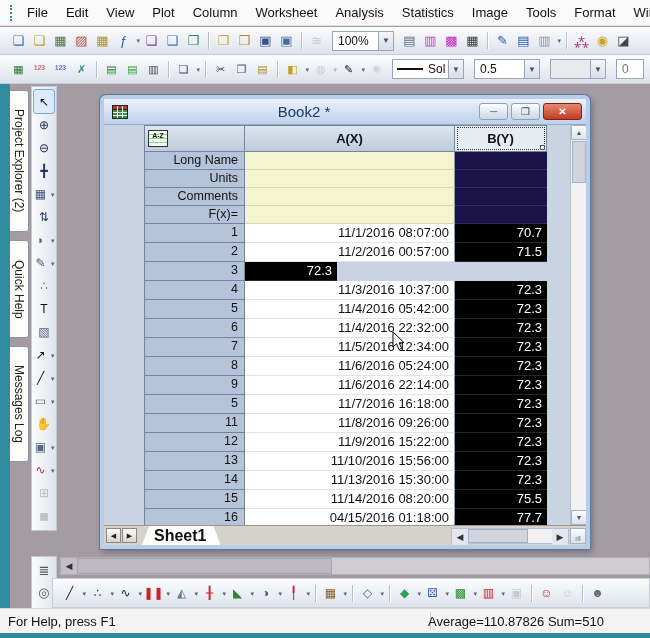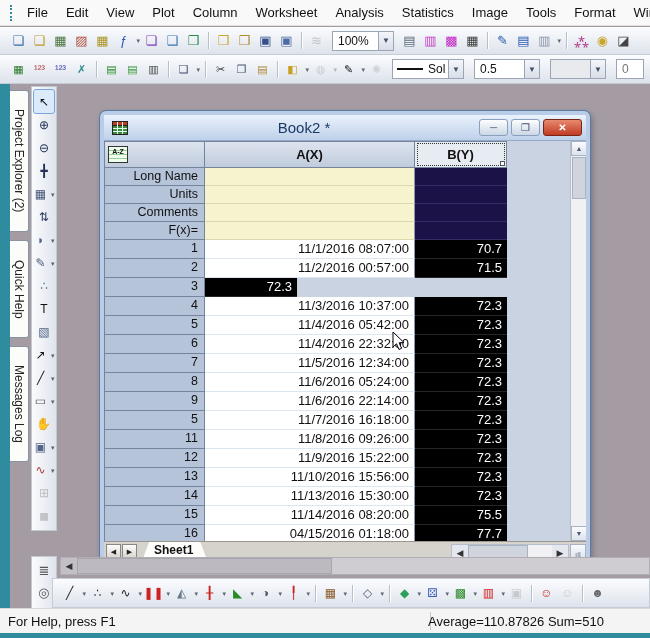"Book2 *" .book { margin-top: 16px -> none }
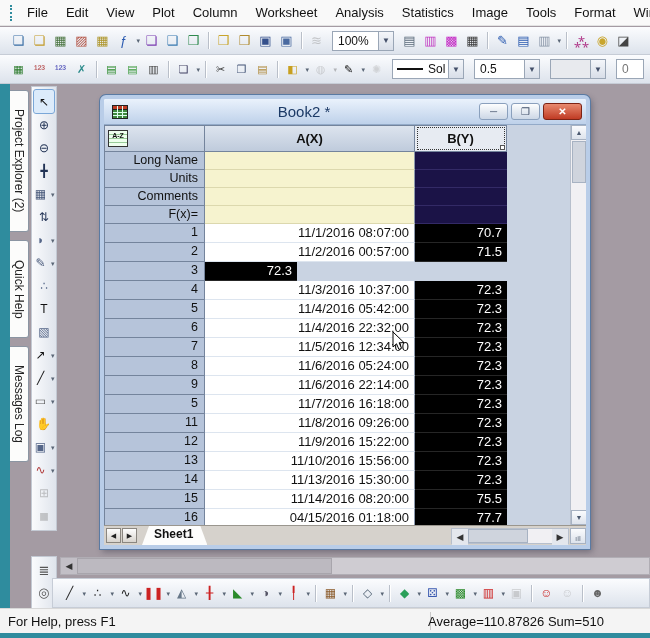"A(X)" .gridcol { padding-left: none -> 40px }
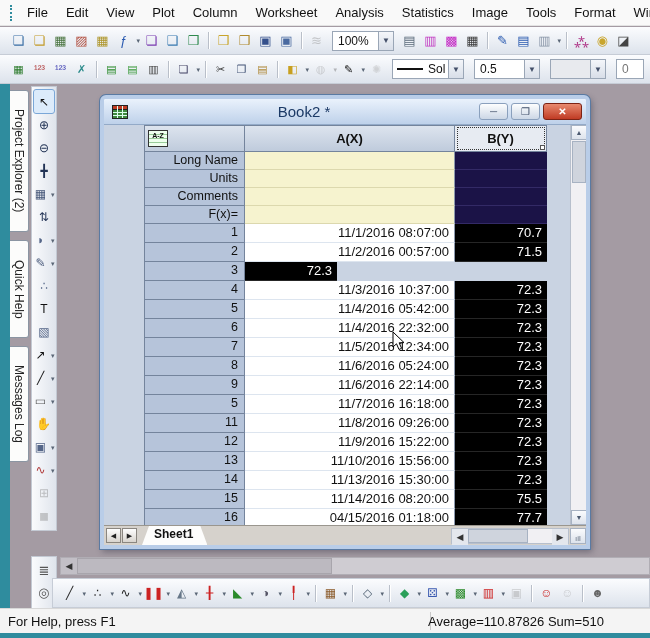"Sheet1" .sheettab { font-size: 12px -> 16px }
